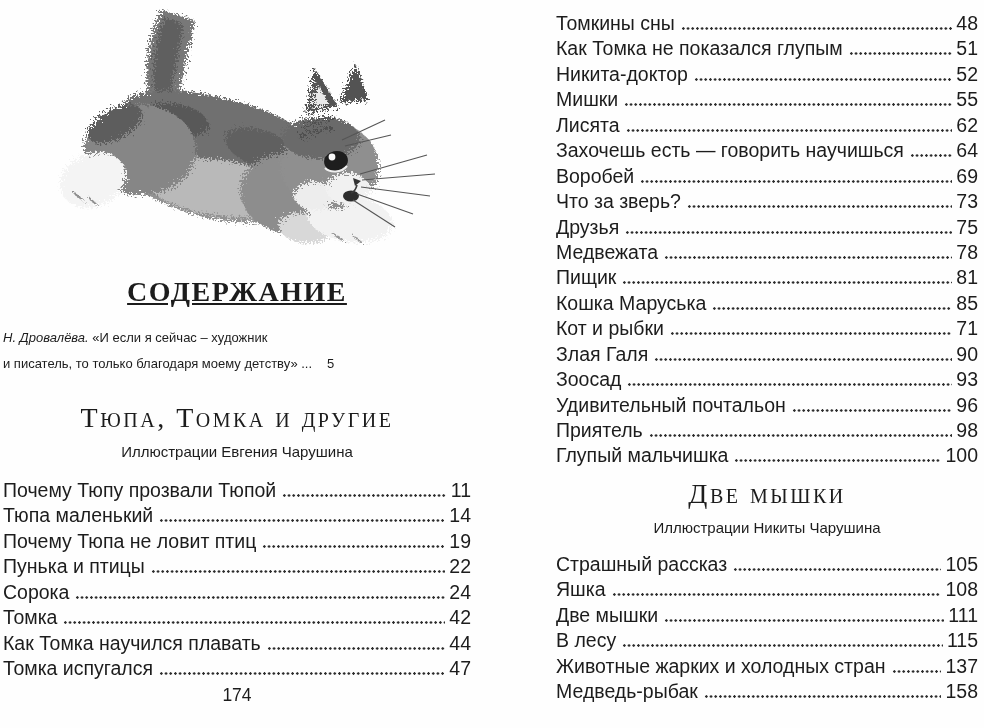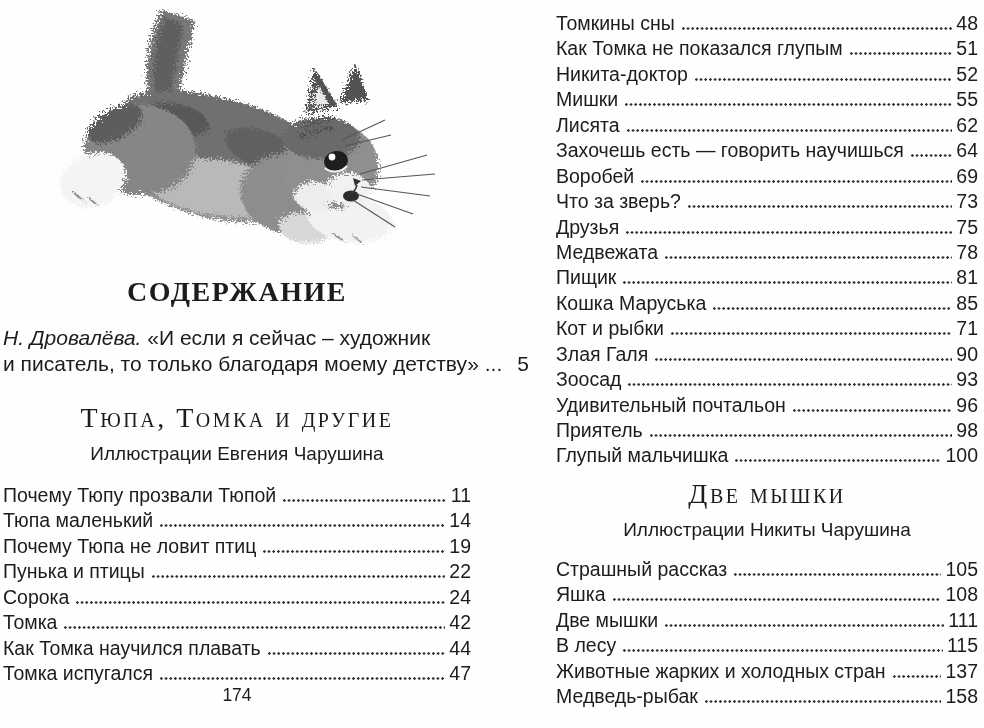"СОДЕРЖАНИЕ" .toc-title { text-decoration: none -> underline }
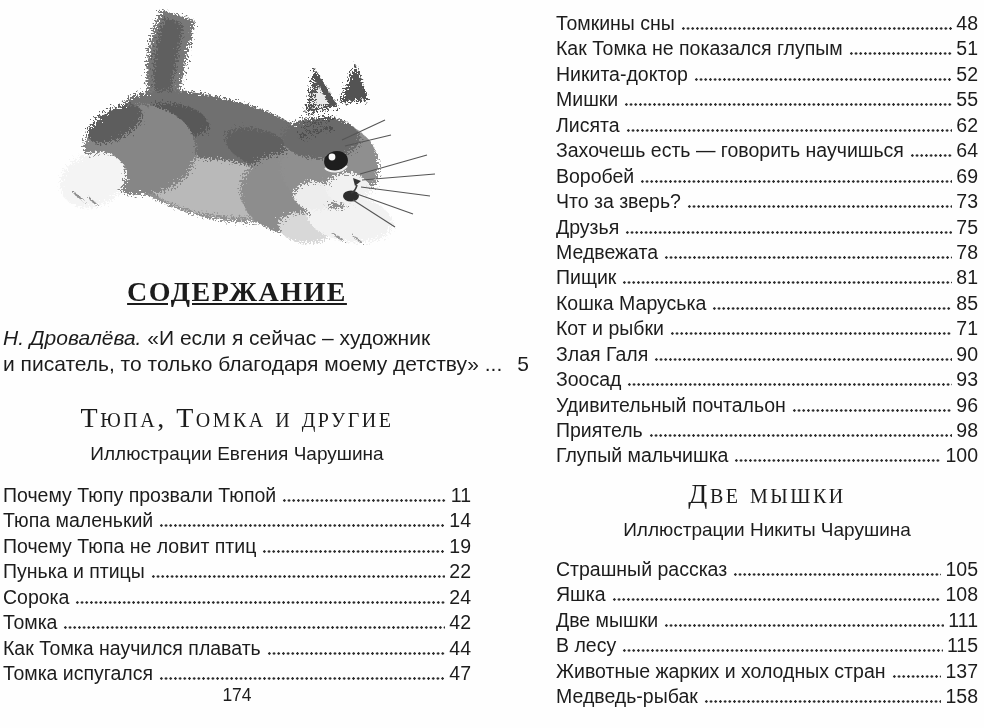"Н. Дровалёва. «И если я" .foreword { font-size: 21px -> 13px }
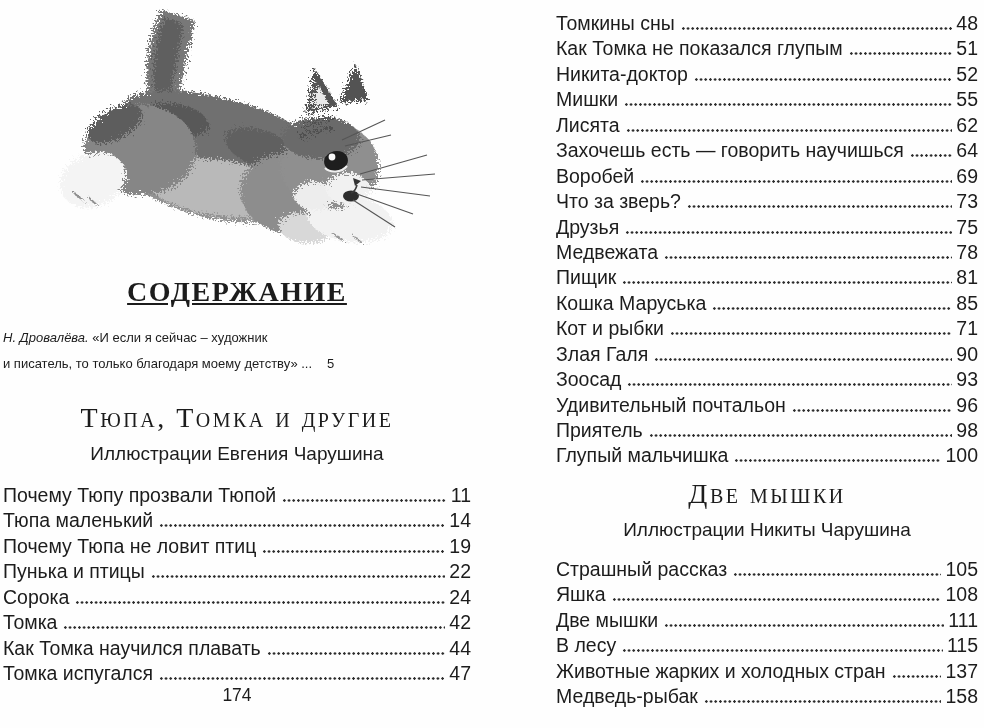"Иллюстрации Евгения Чарушина" .section-subtitle { font-size: 19px -> 15px }
